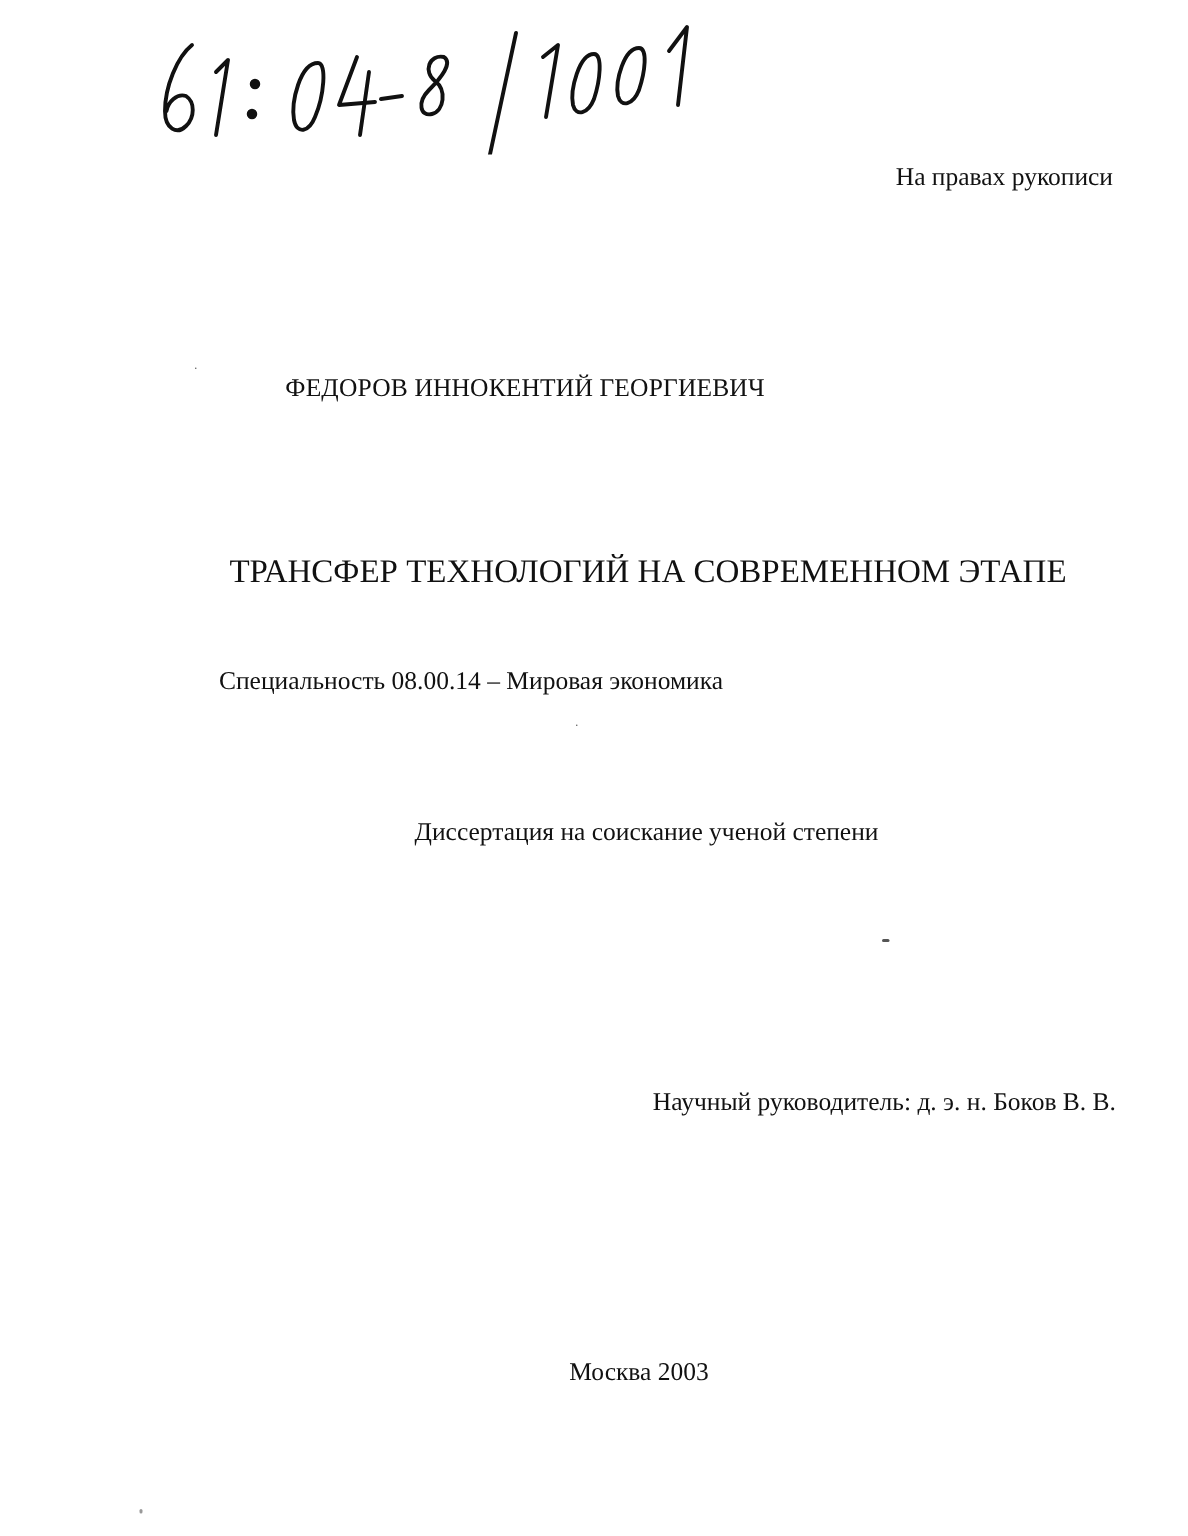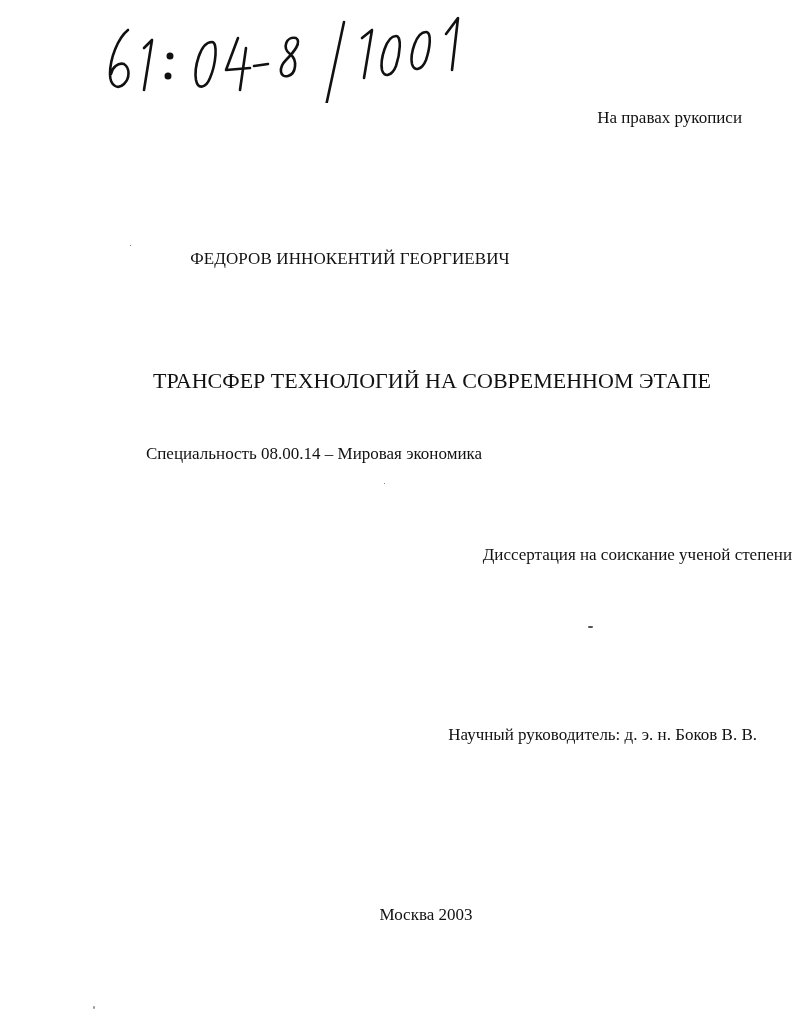"Диссертация на соискание ученой степени" .degree { text-align: right -> center }
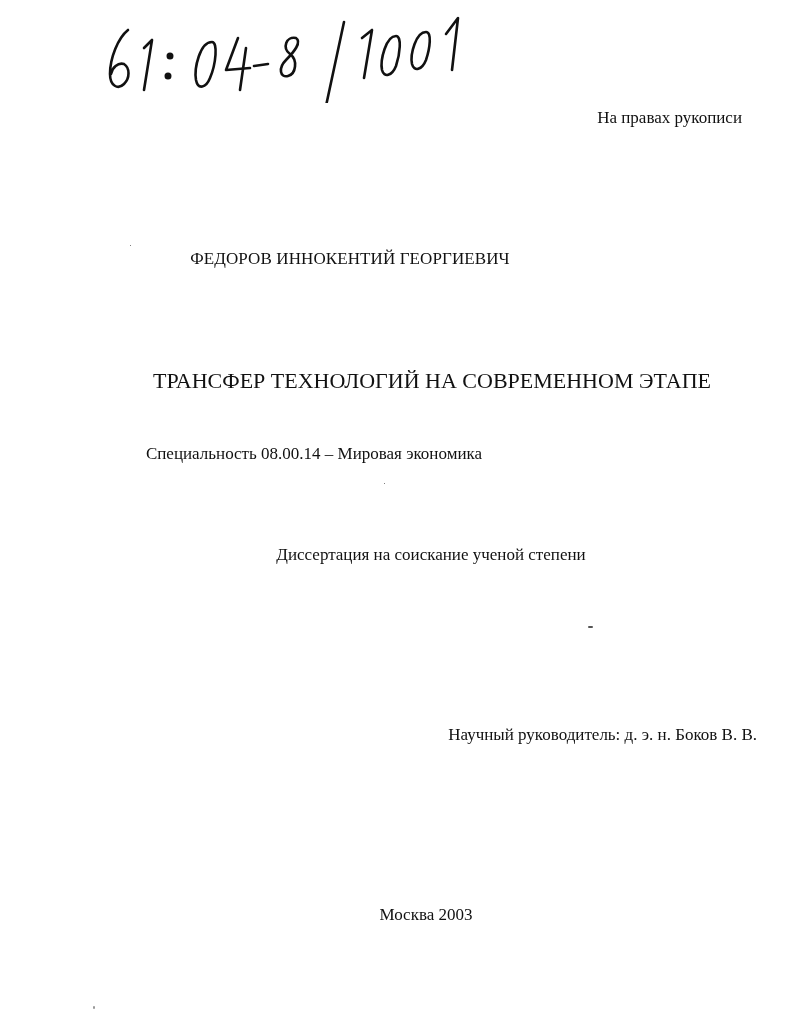"Научный руководитель: д. э. н." .advisor { right: 35px -> 48px }
